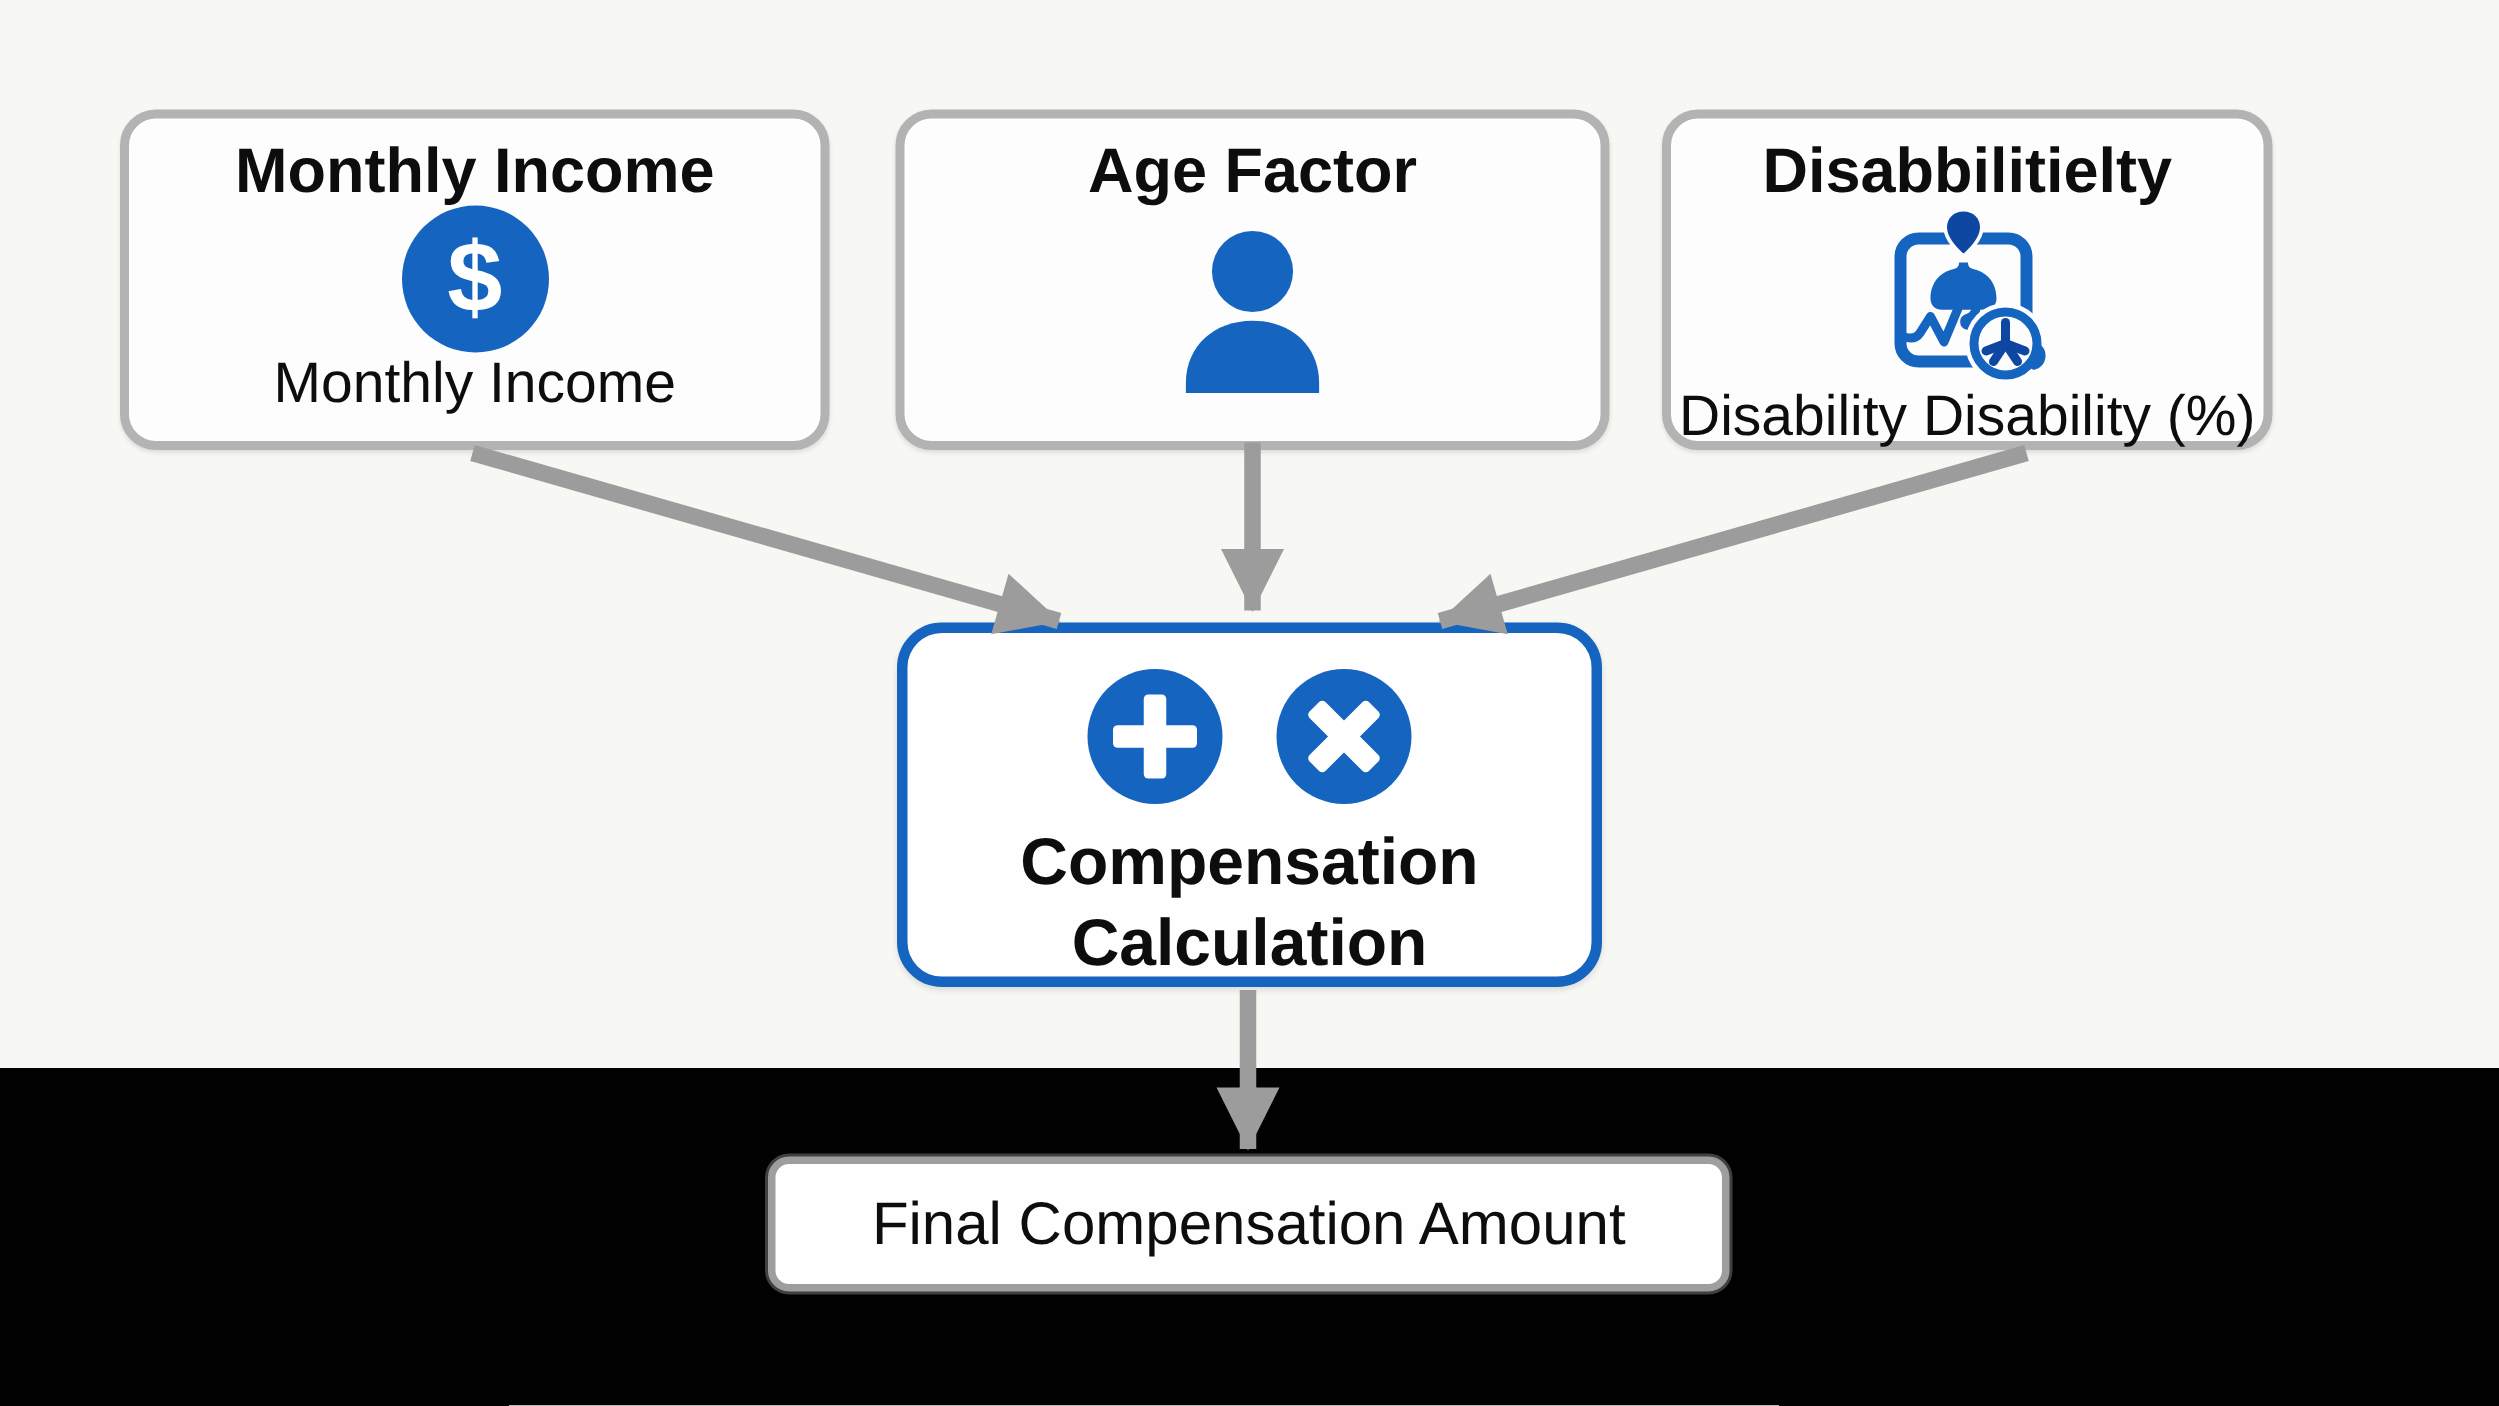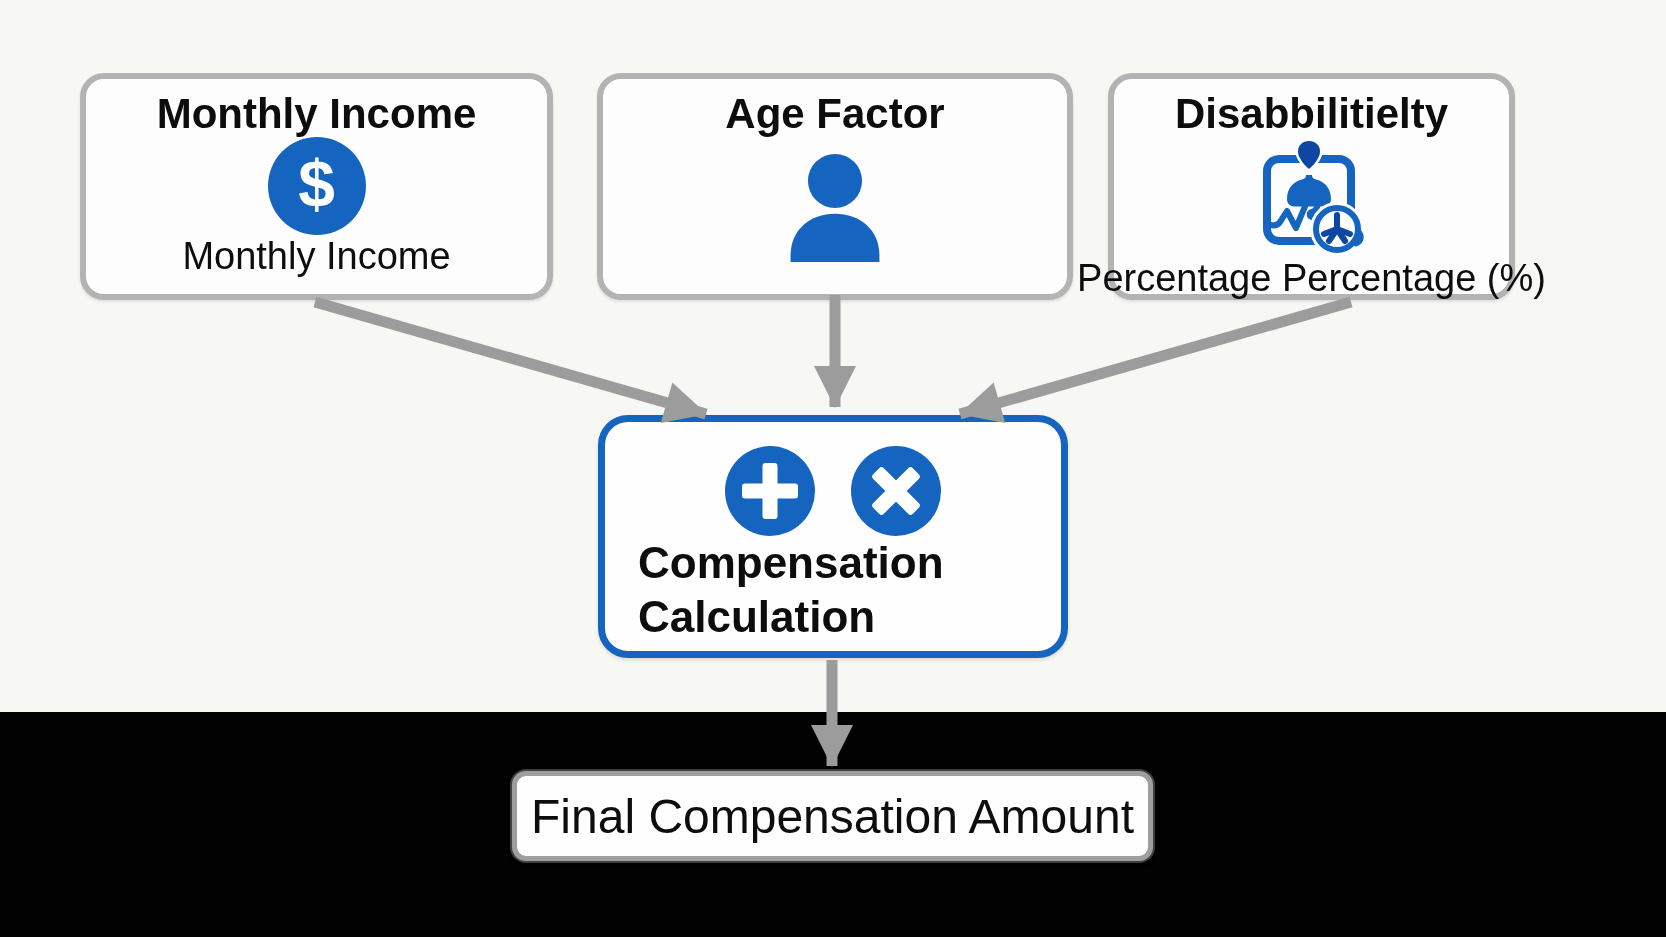"Percentage Percentage (%)" div.node-sub { text: Percentage Percentage -> Disability Disability }
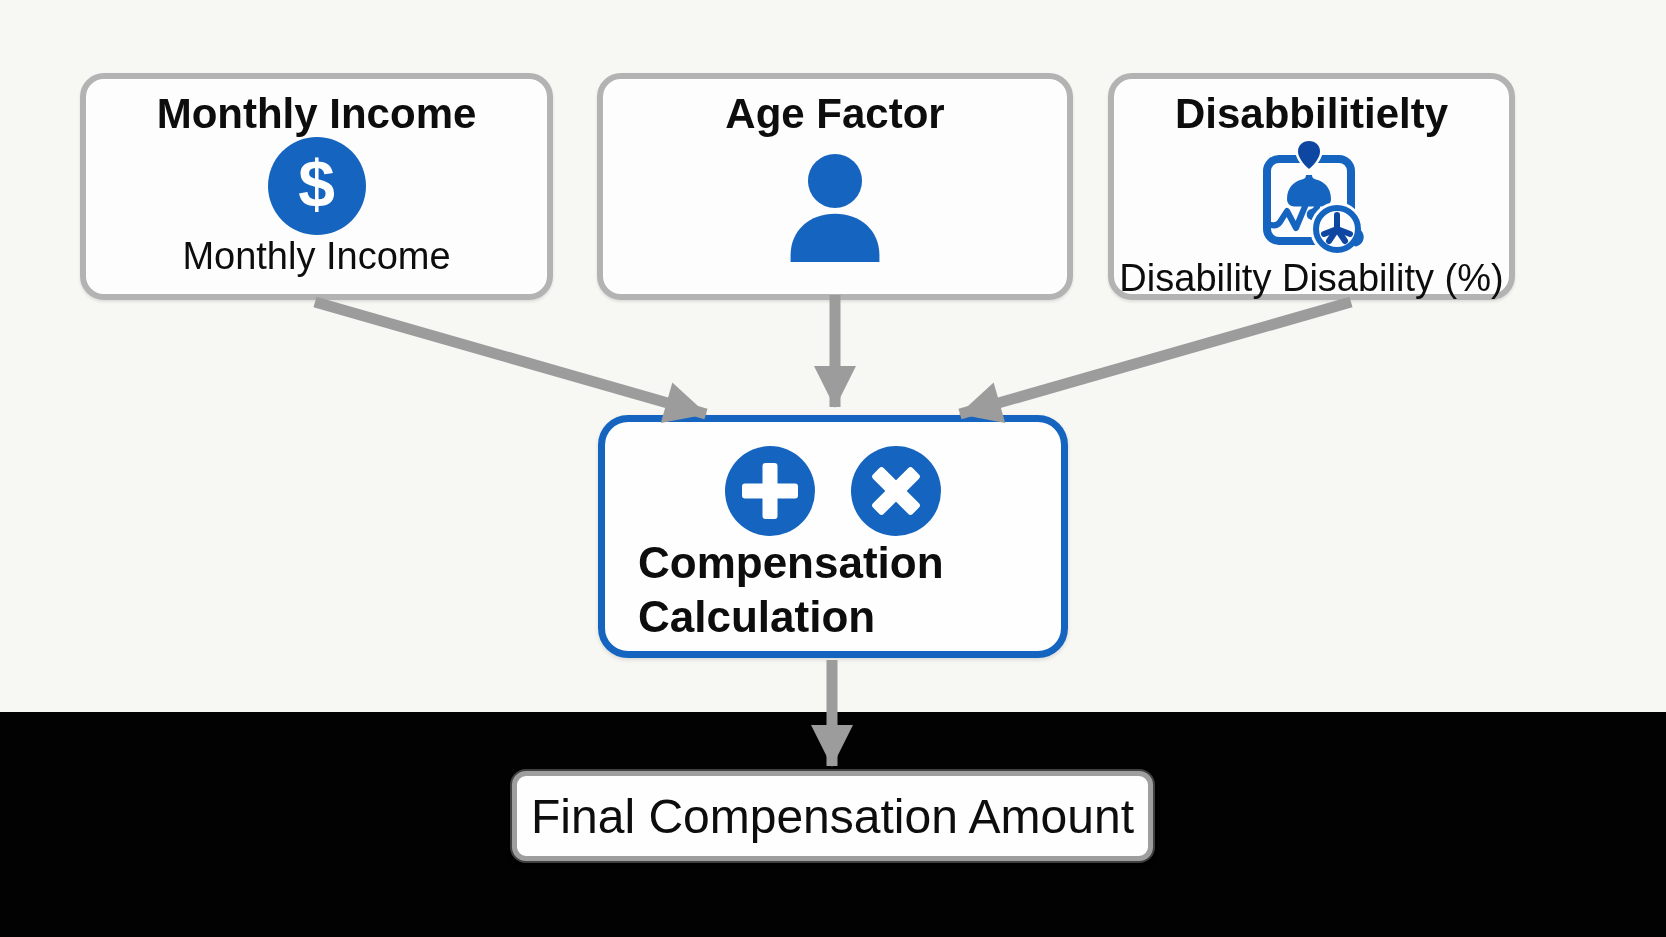"Compensation Calculation" .process-title { margin-top: none -> 12px; text-align: left -> center }
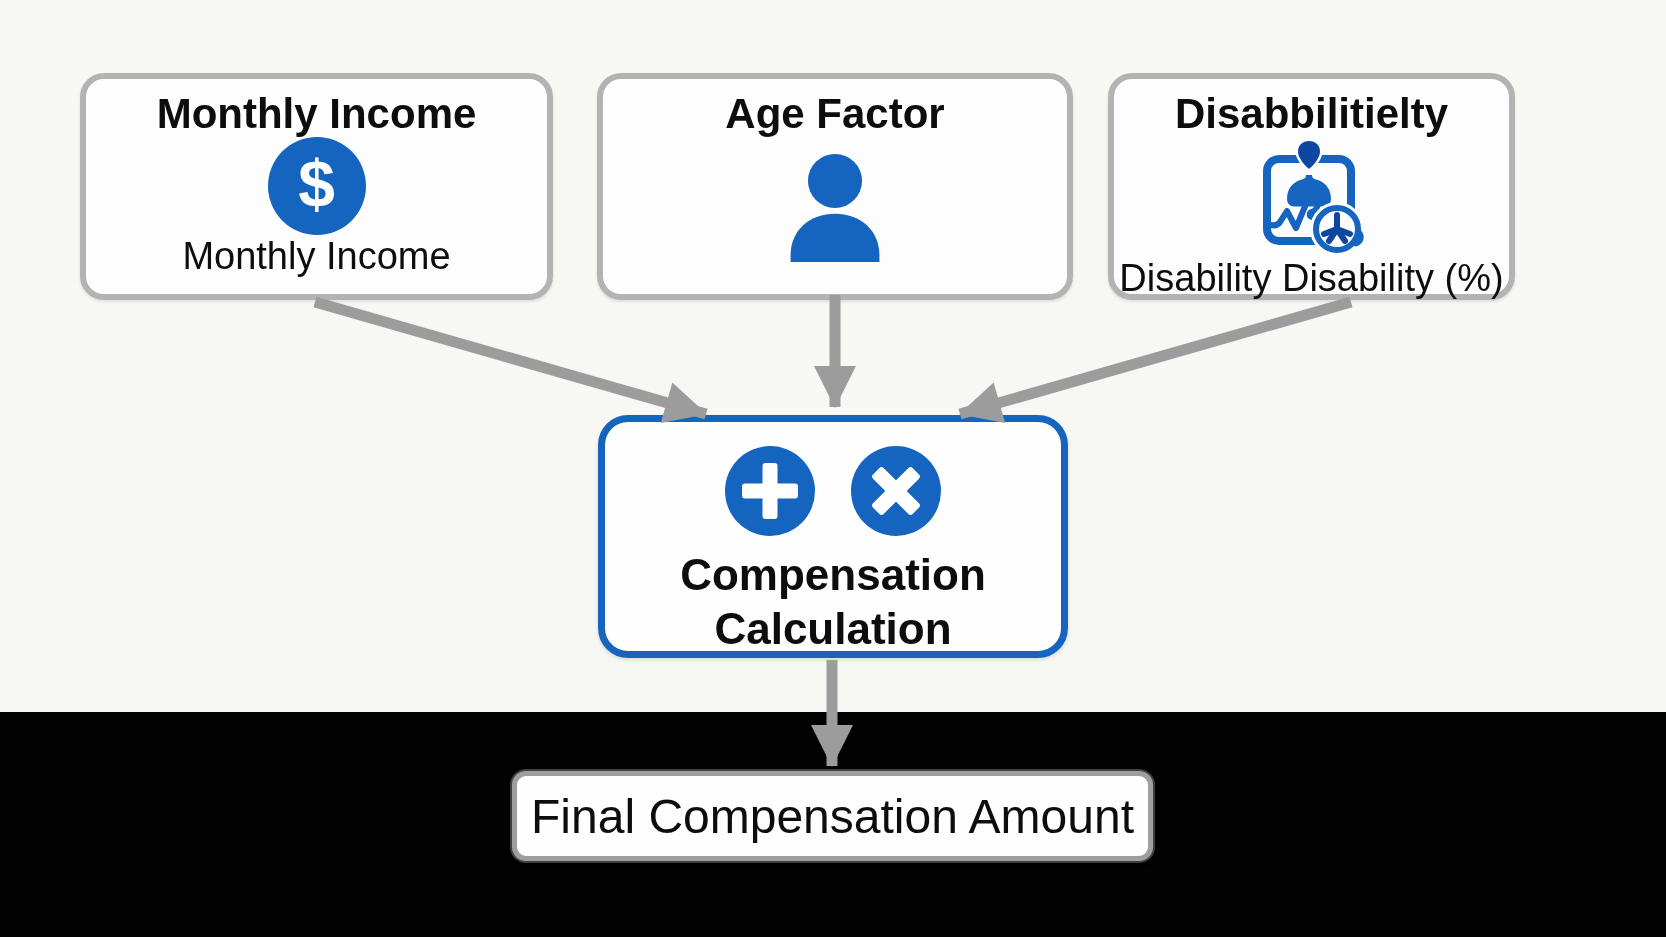"Final Compensation Amount" .output-label { font-size: 48px -> 40px }
